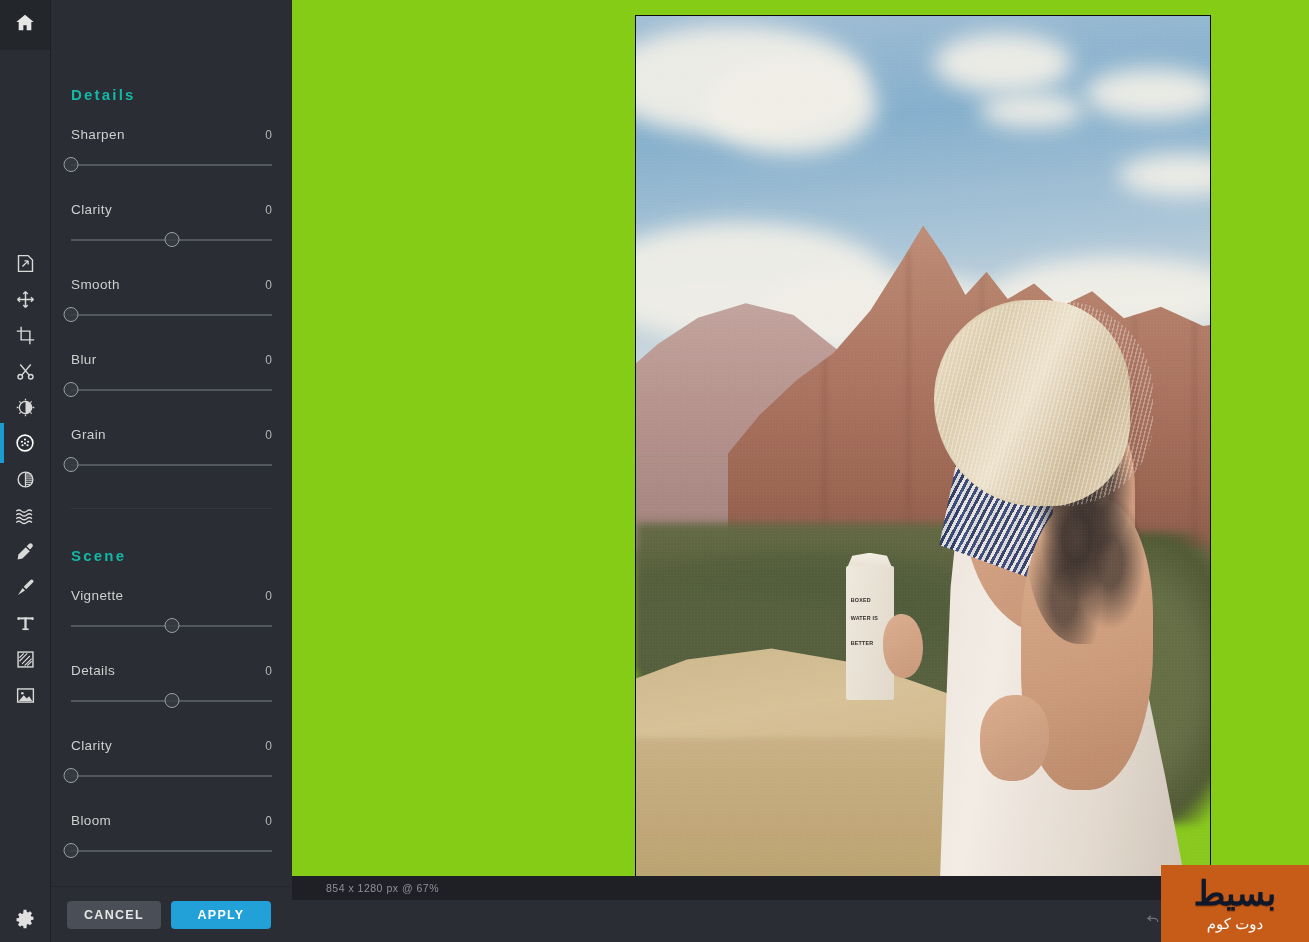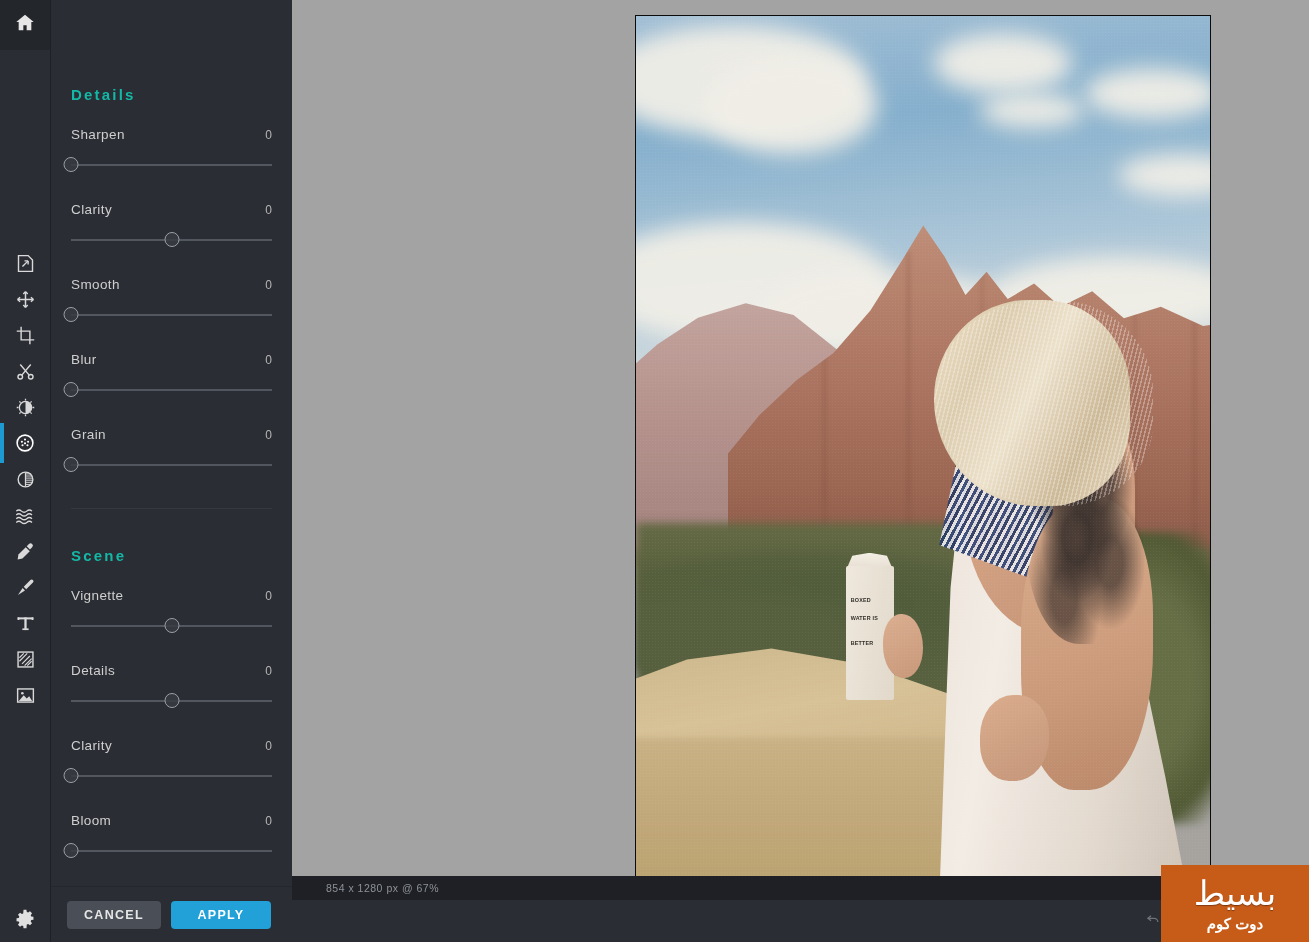"854 x 1280 px @" #canvas { background: #a3a3a3 -> #84cc16 }
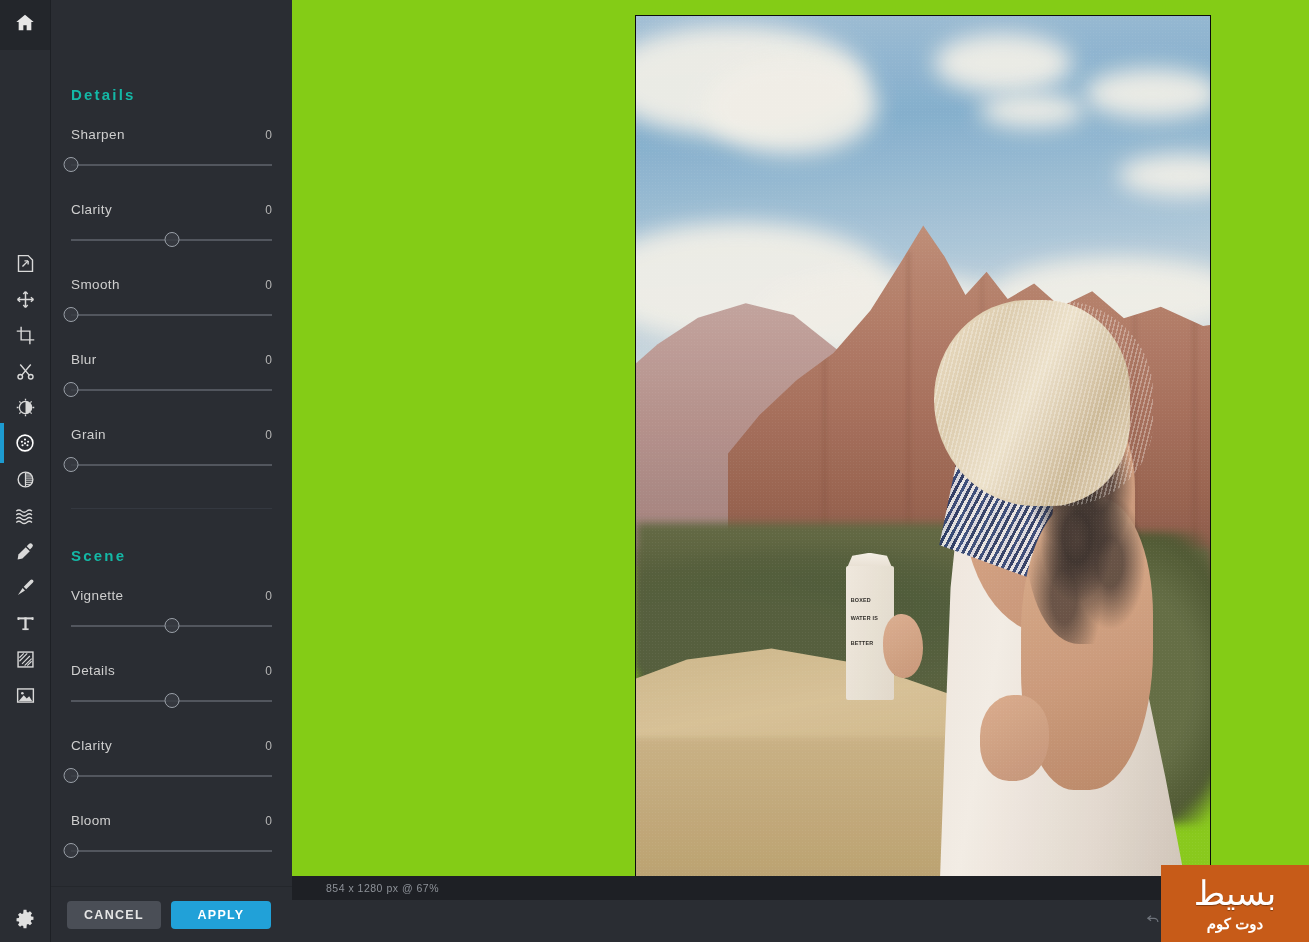"بسيط" #wmTop { color: #ffffff -> #0f172a; font-weight: 400 -> 700 }
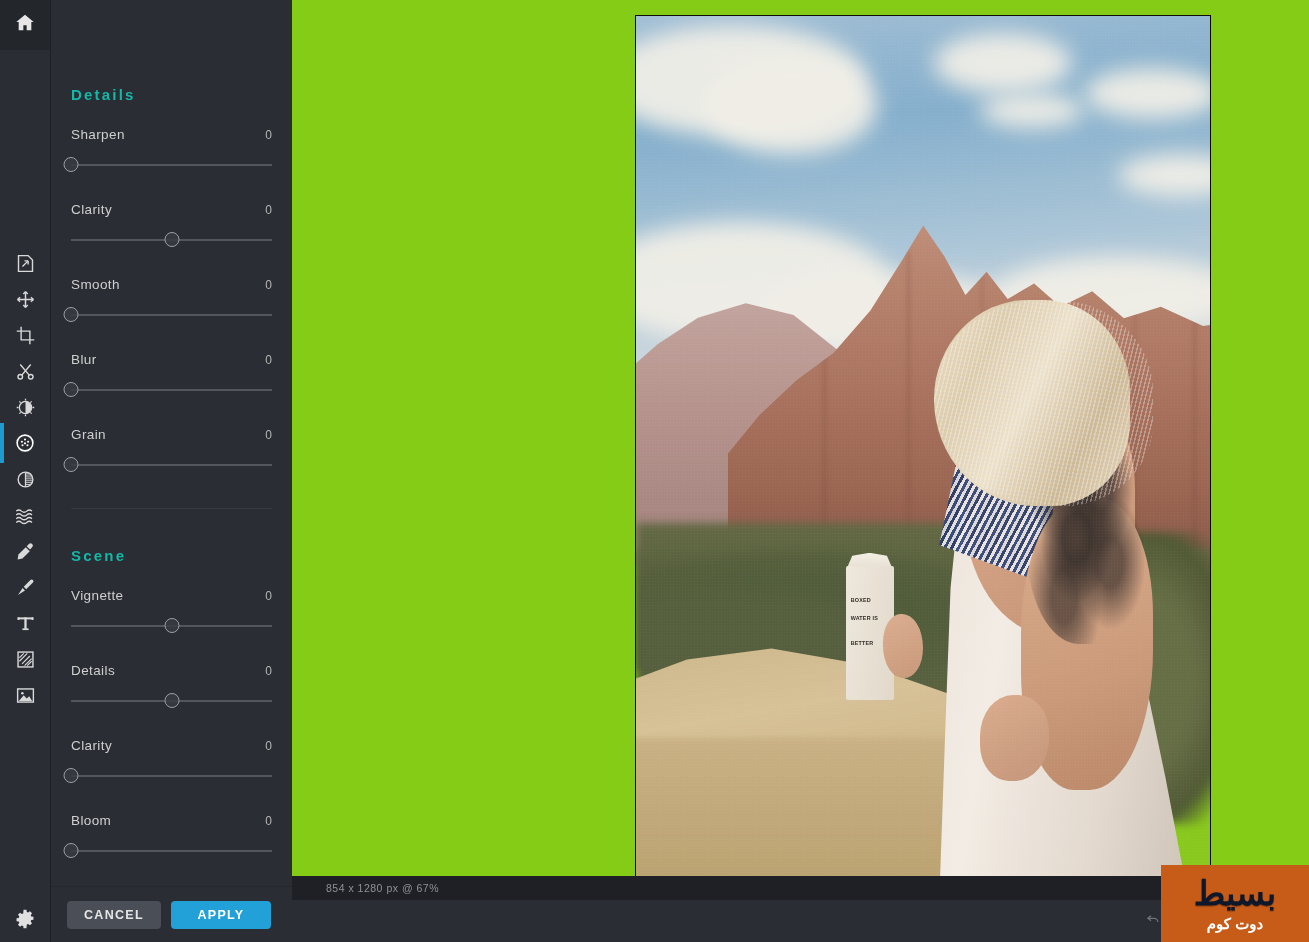"دوت كوم" #wmBottom { font-weight: 700 -> 400 }
